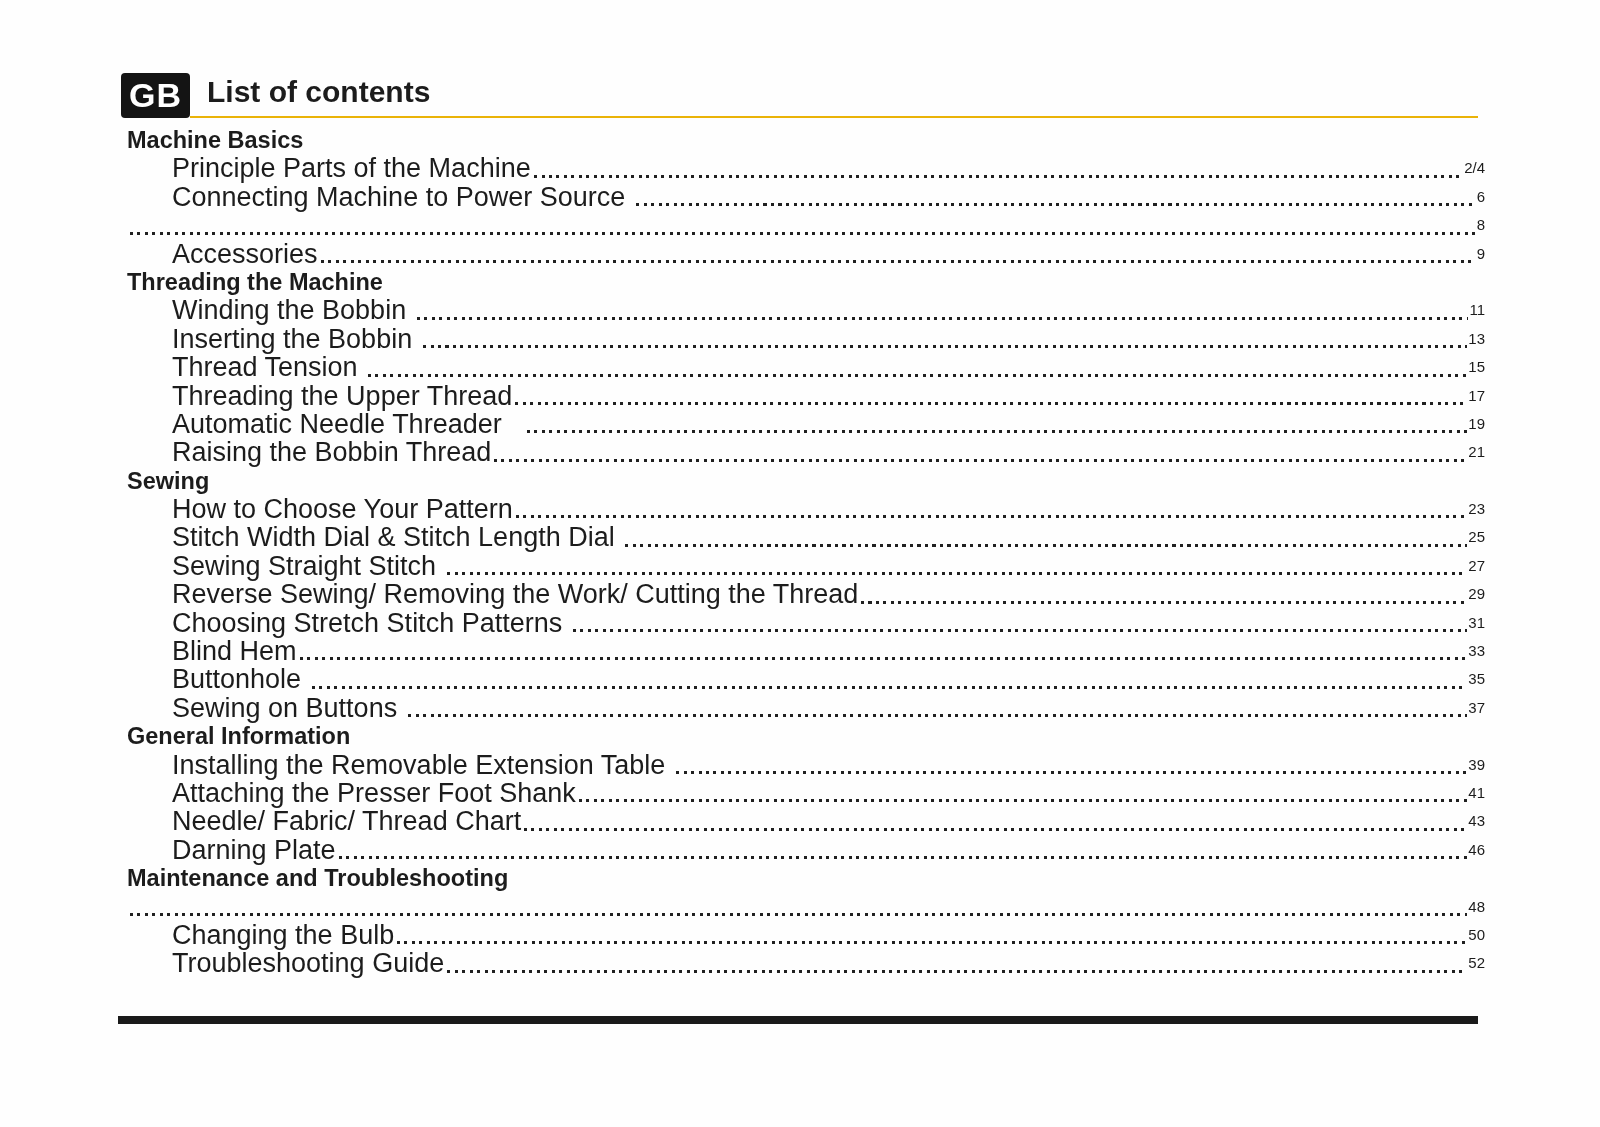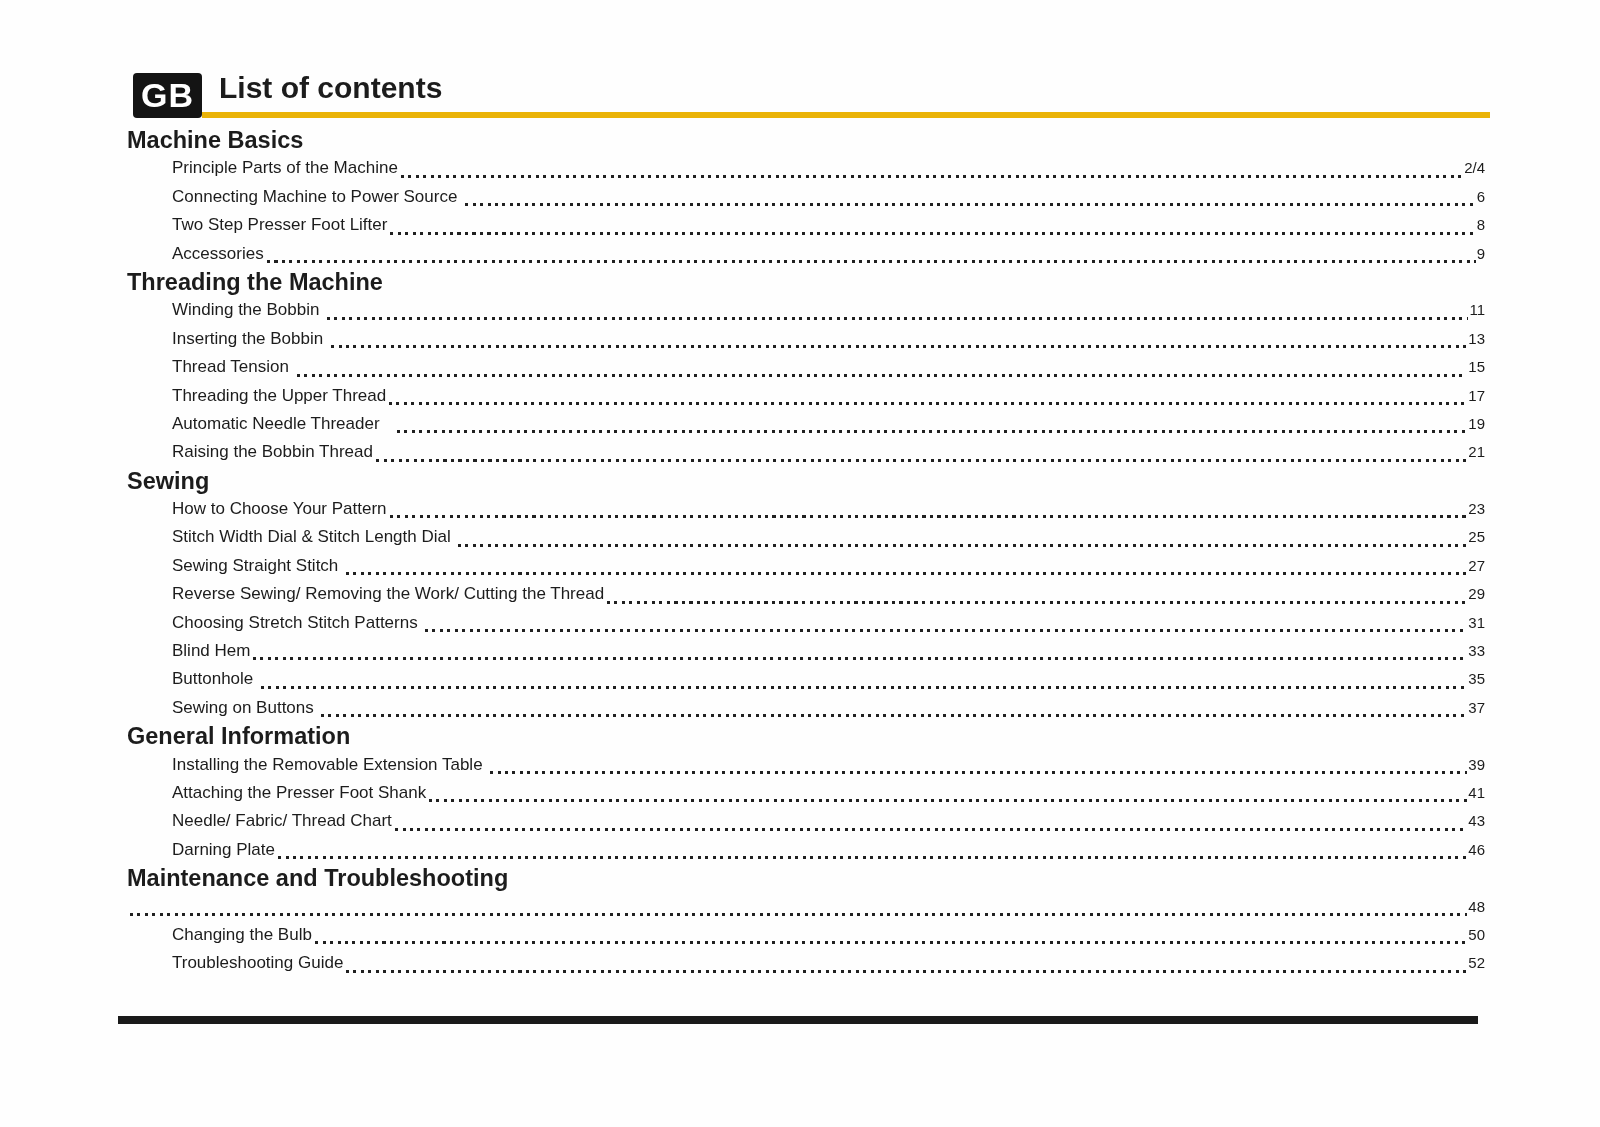"GB" .header { margin-left: 12px -> none }
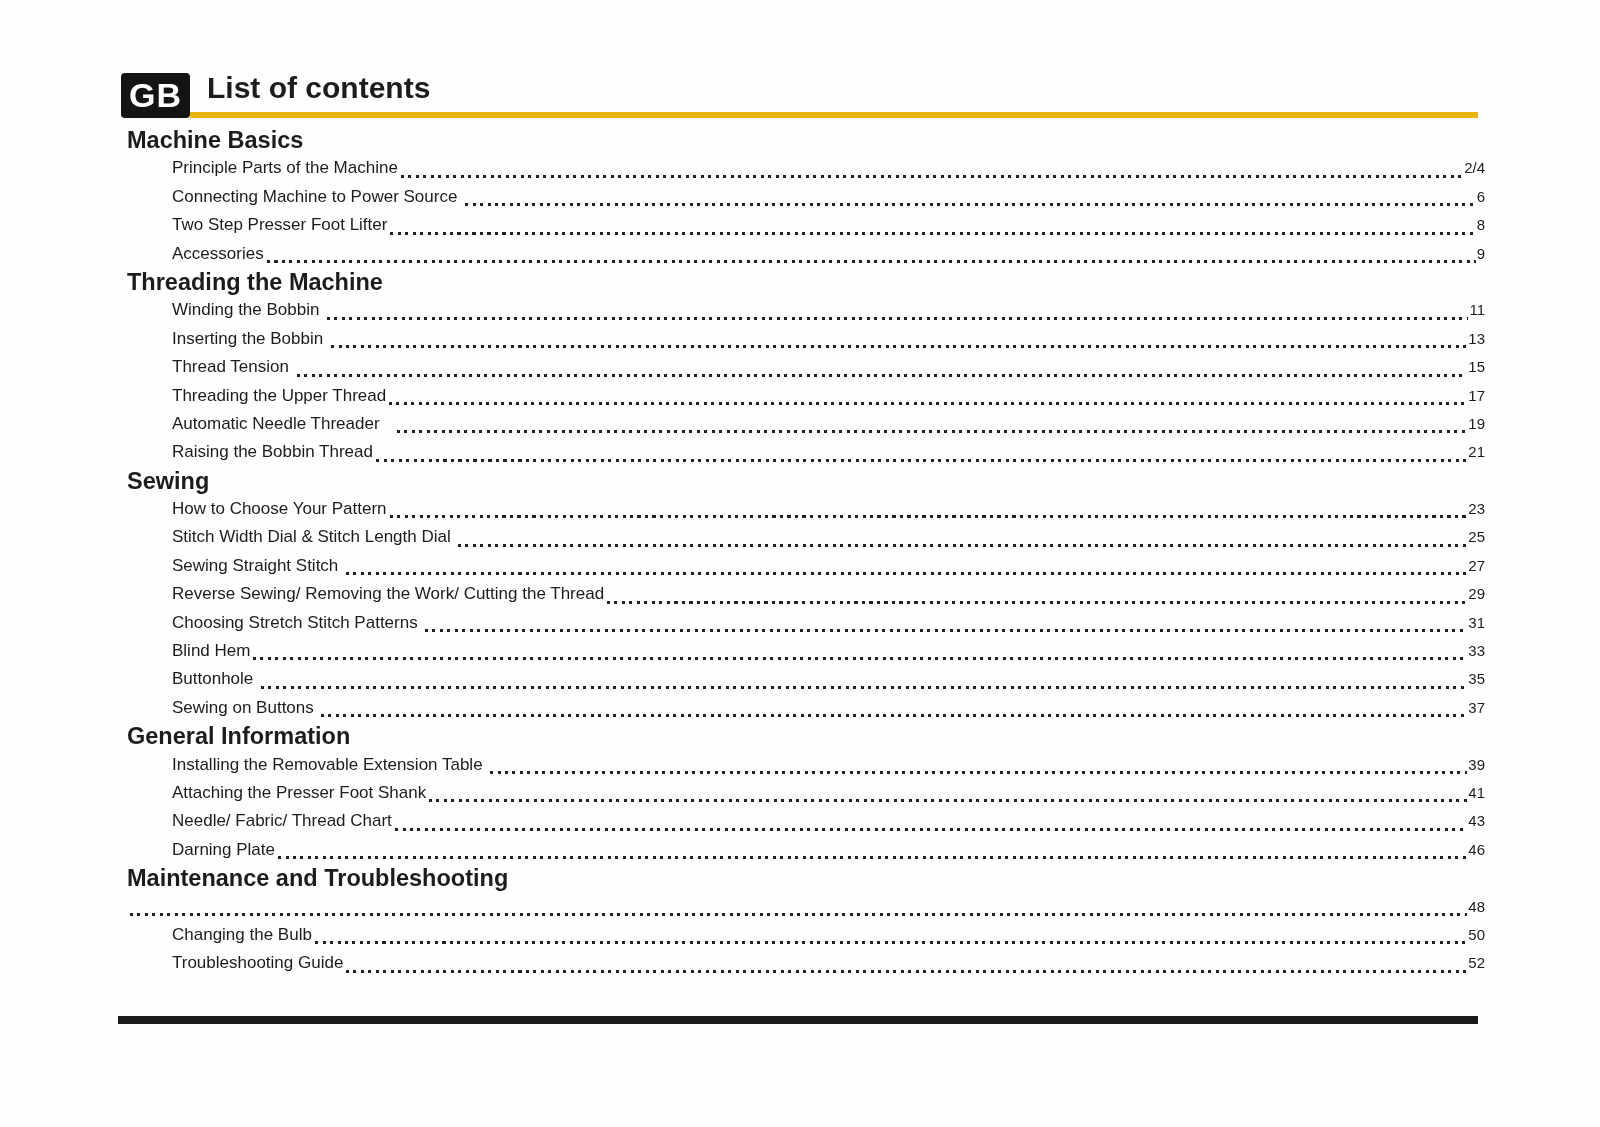"List of contents" .header-rest { border-bottom: 6px solid #eab308 -> 2px solid #eab308 }
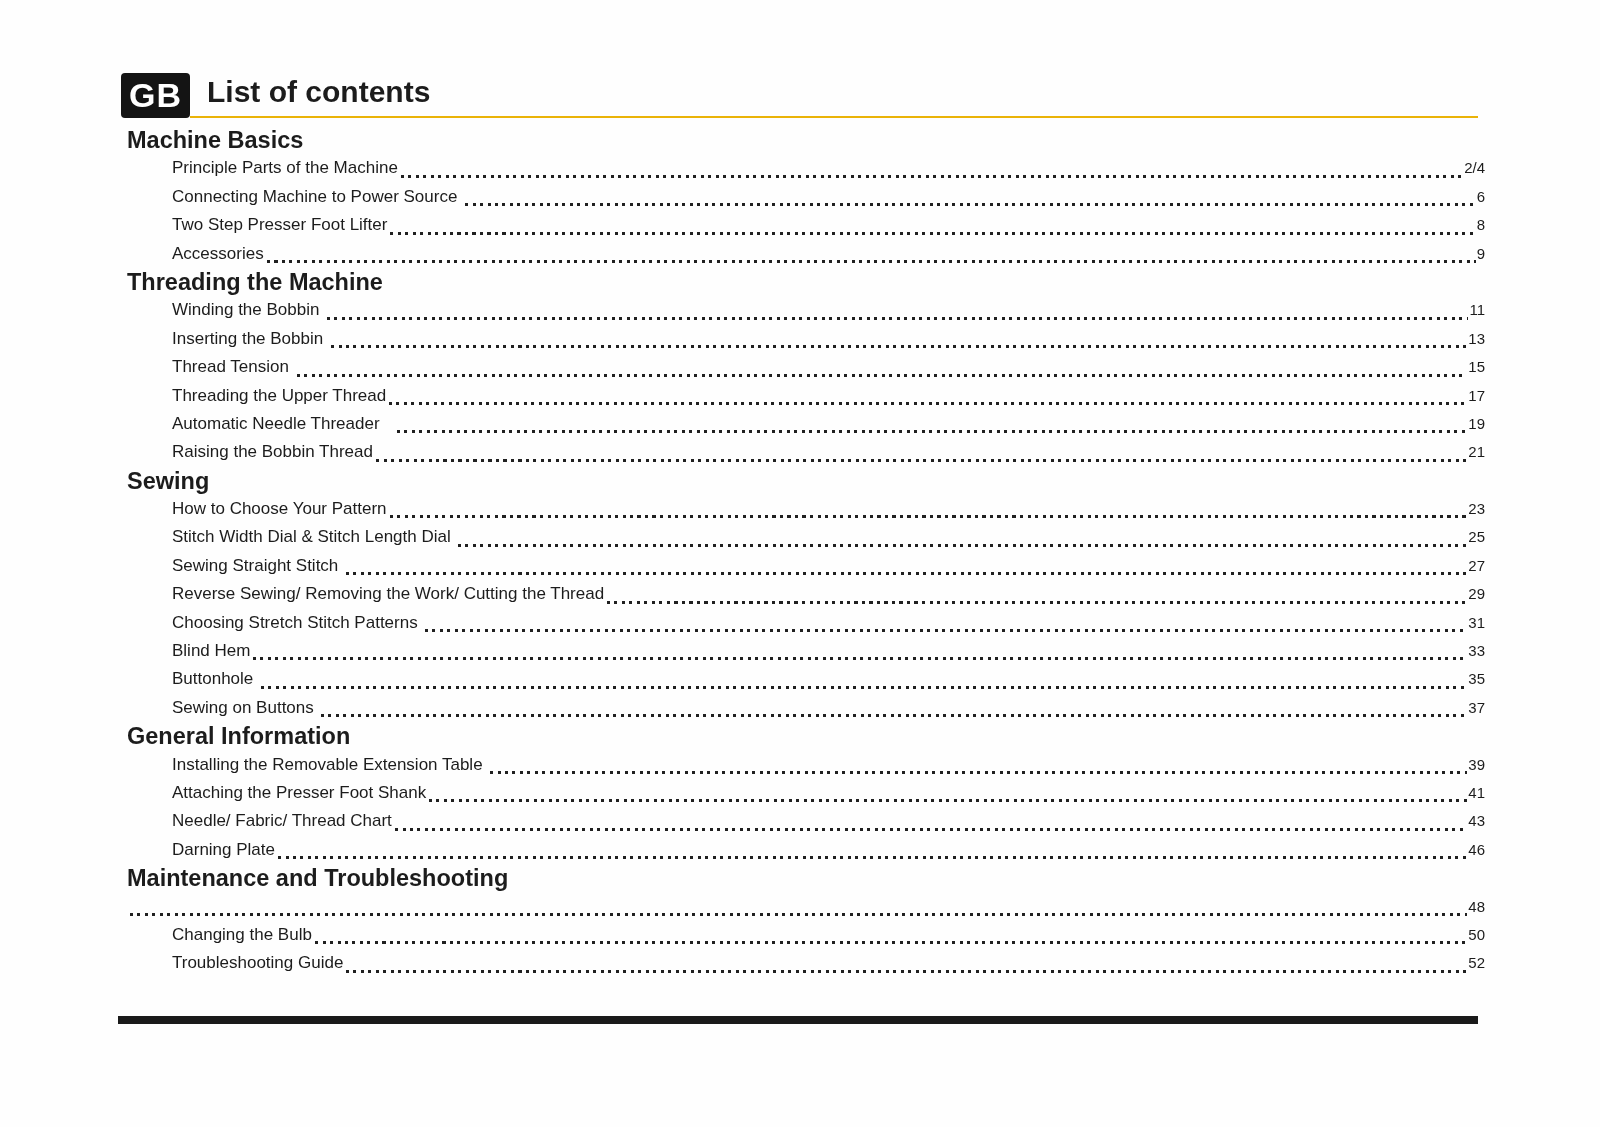"Principle Parts of the Machine" .toc-title { font-size: 17px -> 27px }
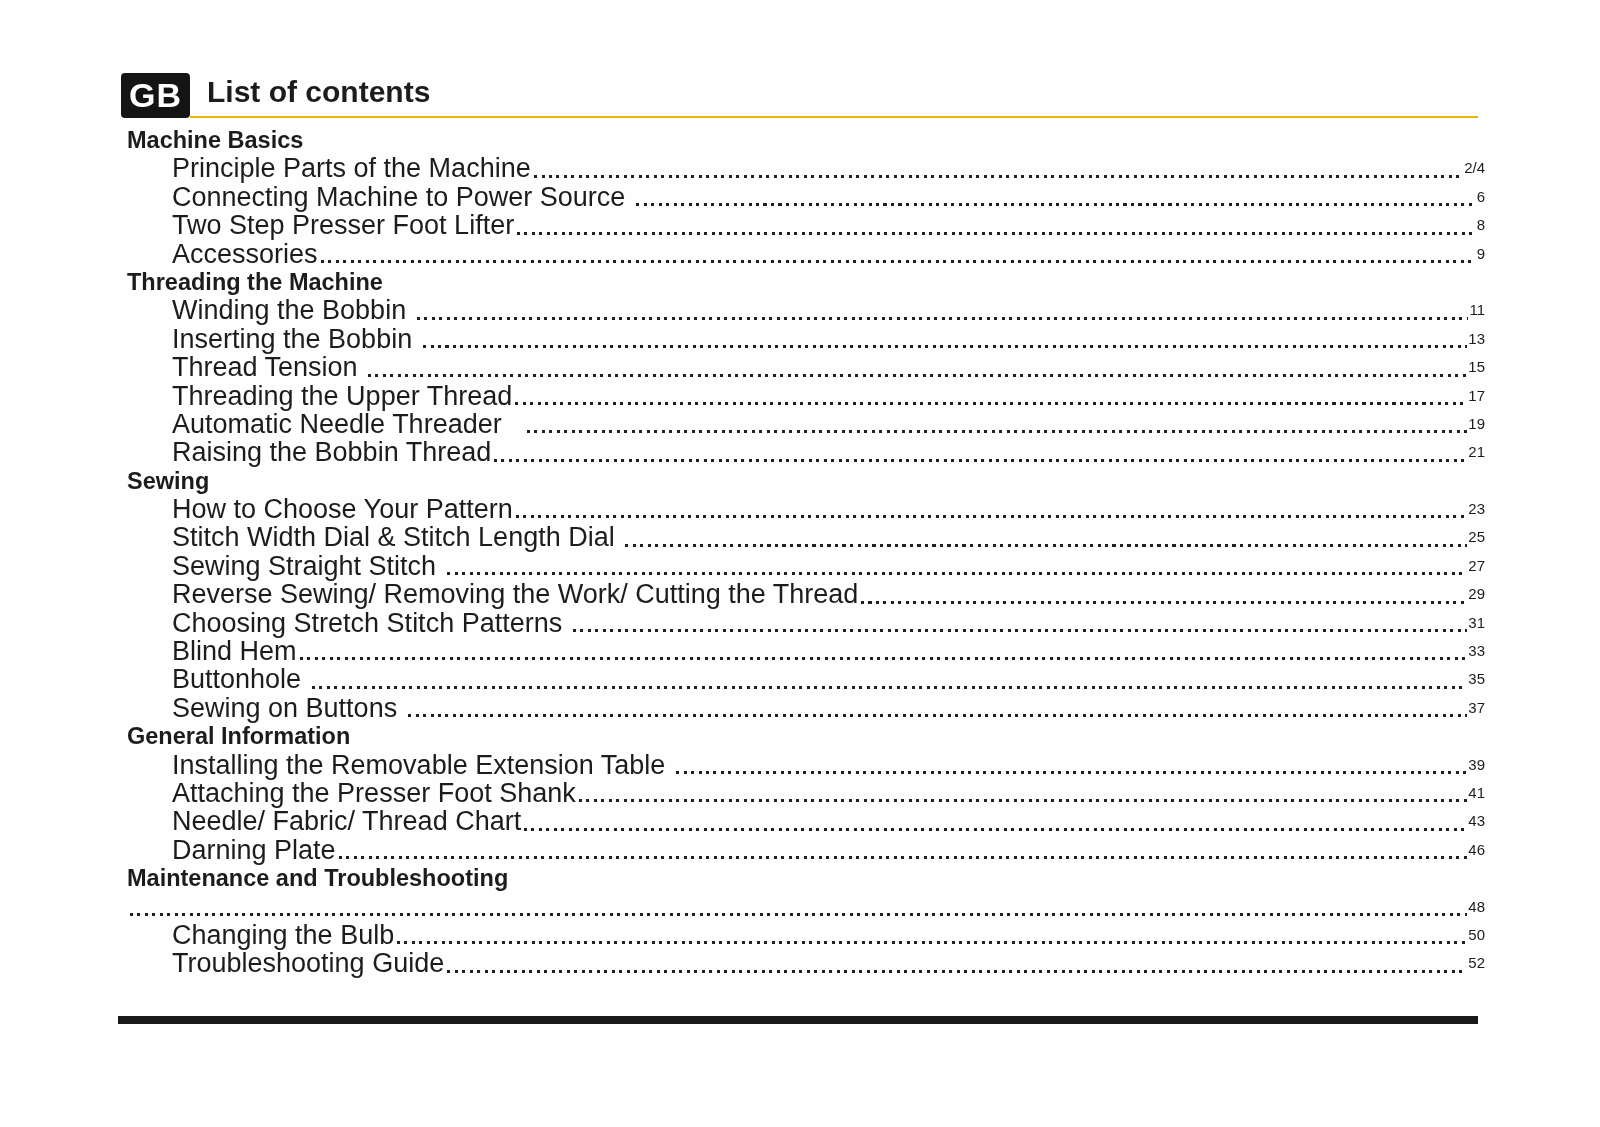"Two Step Presser Foot Lifter" span.toc-title { html: <span>Two Step Presser Foot Lifter</span> -> none }
